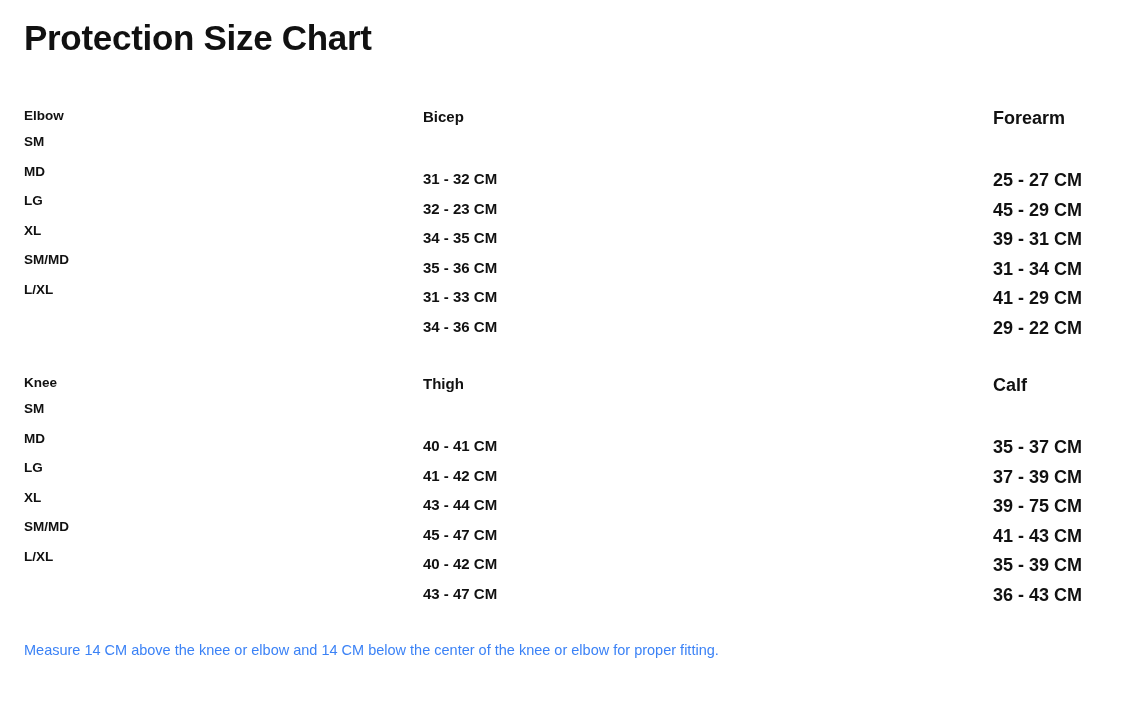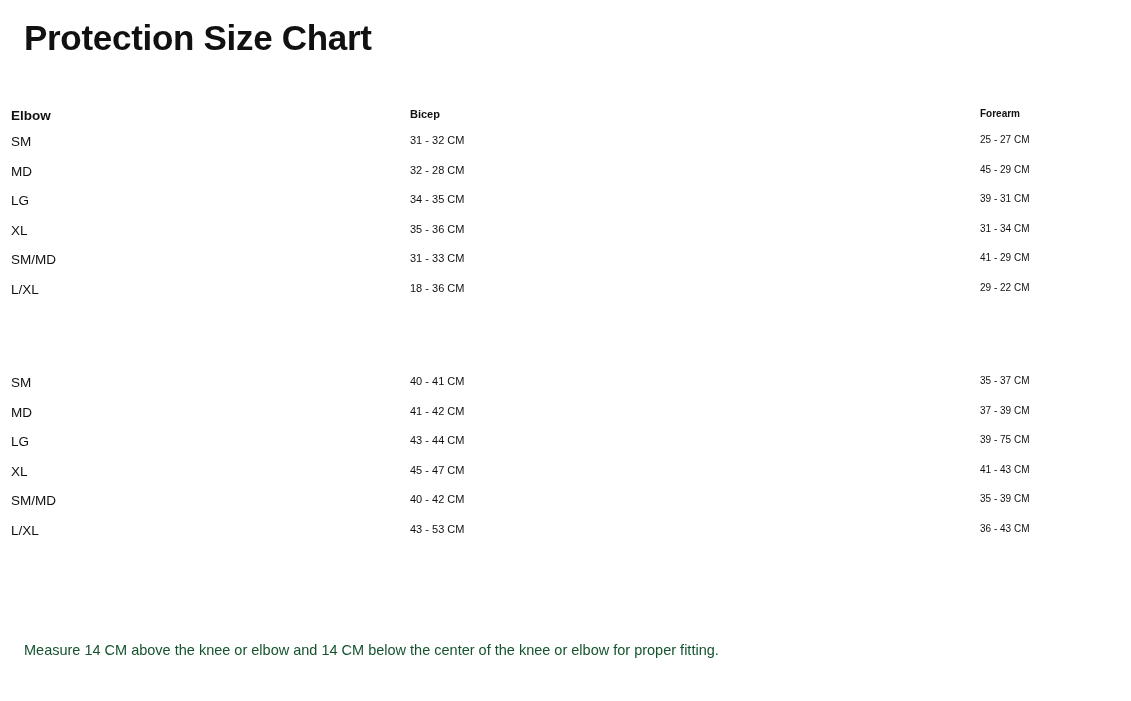"Elbow" .size-table { left: 11px -> 24px }
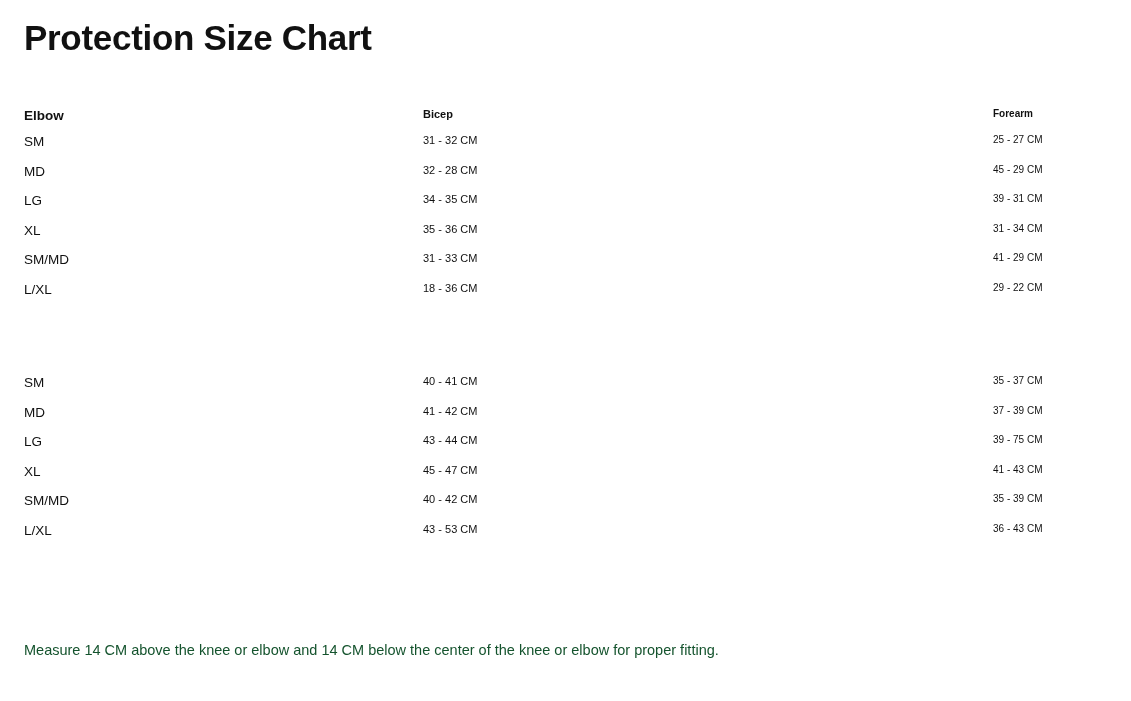"Bicep" .row .c2 { font-size: 11px -> 15px }
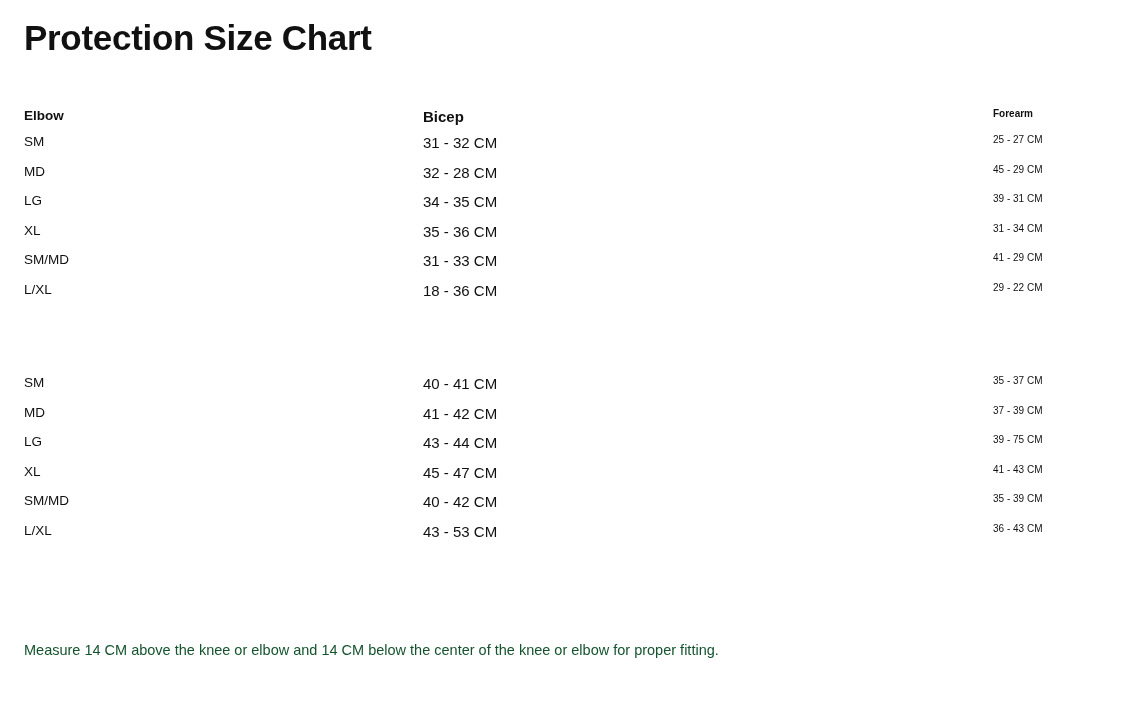"Forearm" .row .c3 { font-size: 10px -> 18px }
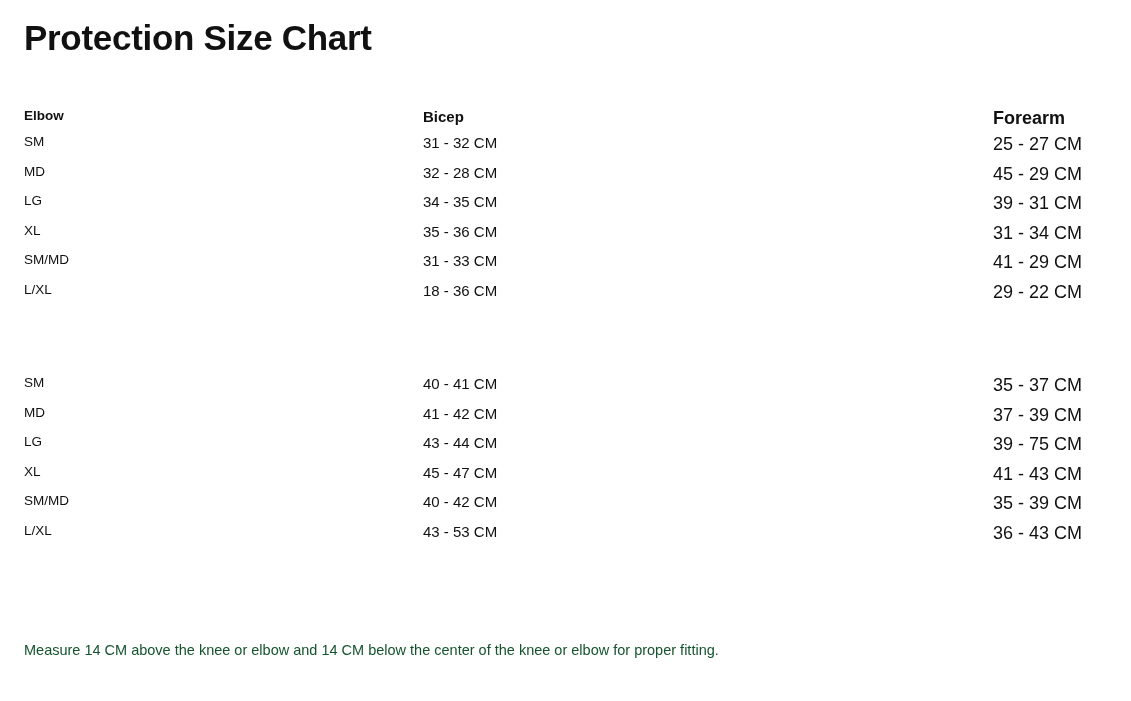"SM" .row.data .c1 { font-weight: normal -> bold }
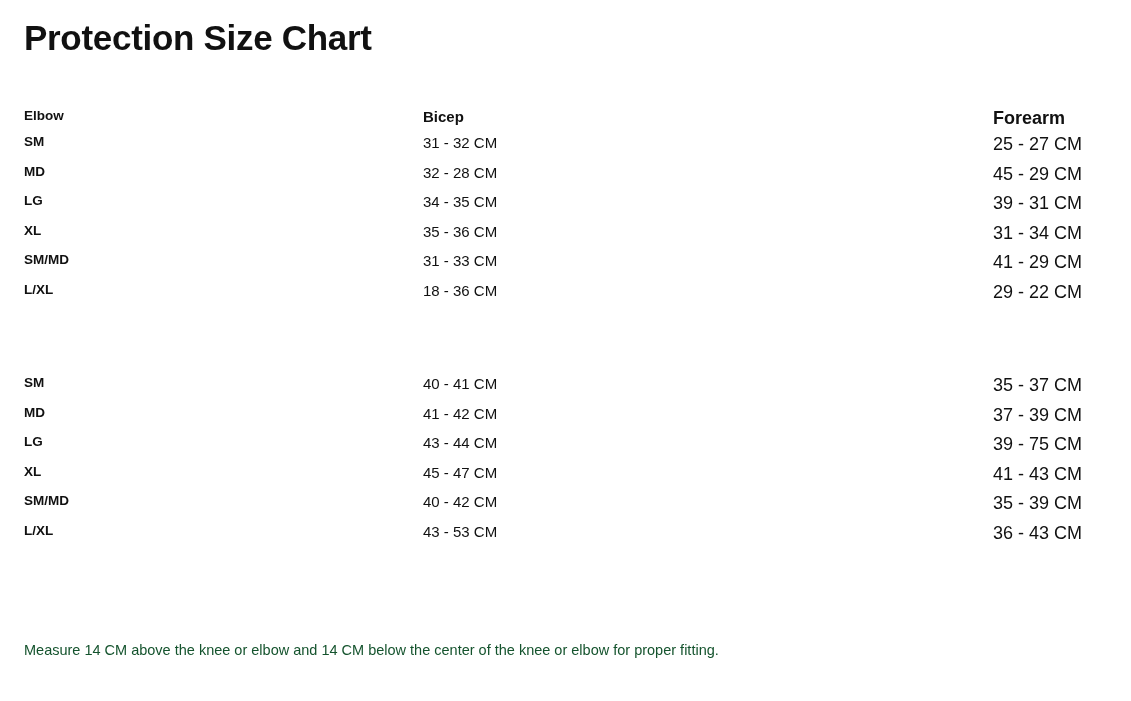"31 - 32 CM" .row.data .c2, .row.data .c3 { font-weight: normal -> bold; margin-top: none -> 36px }
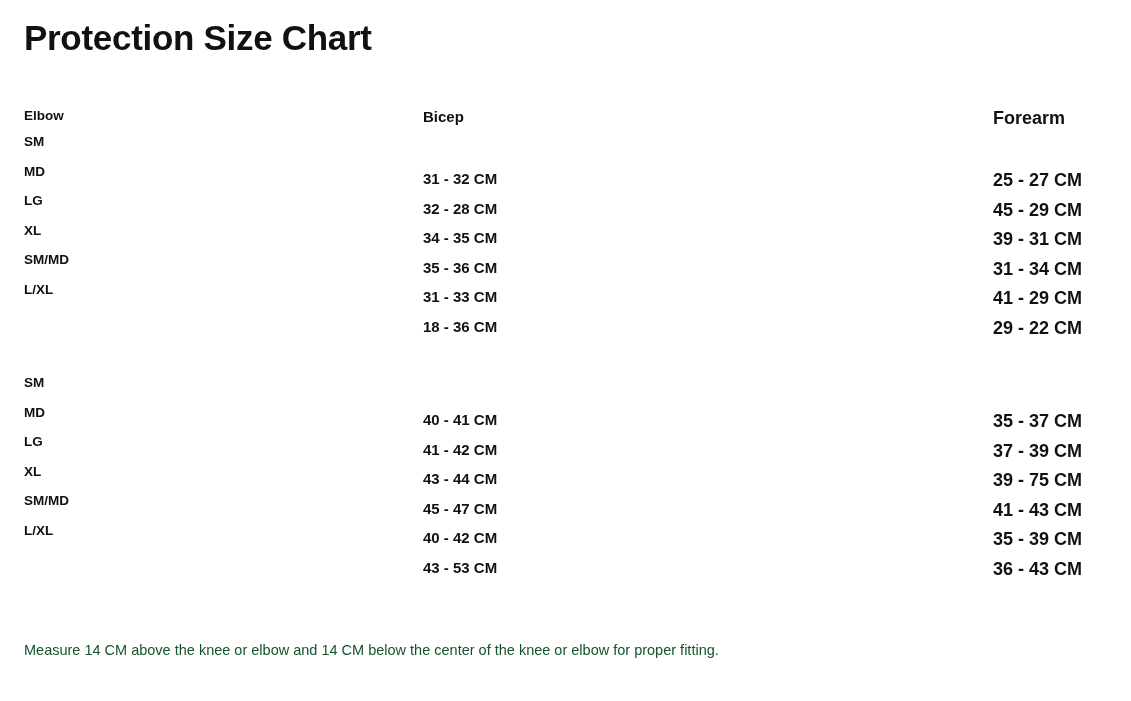"32 - 28 CM" span.c2 { text: 28 -> 23 }
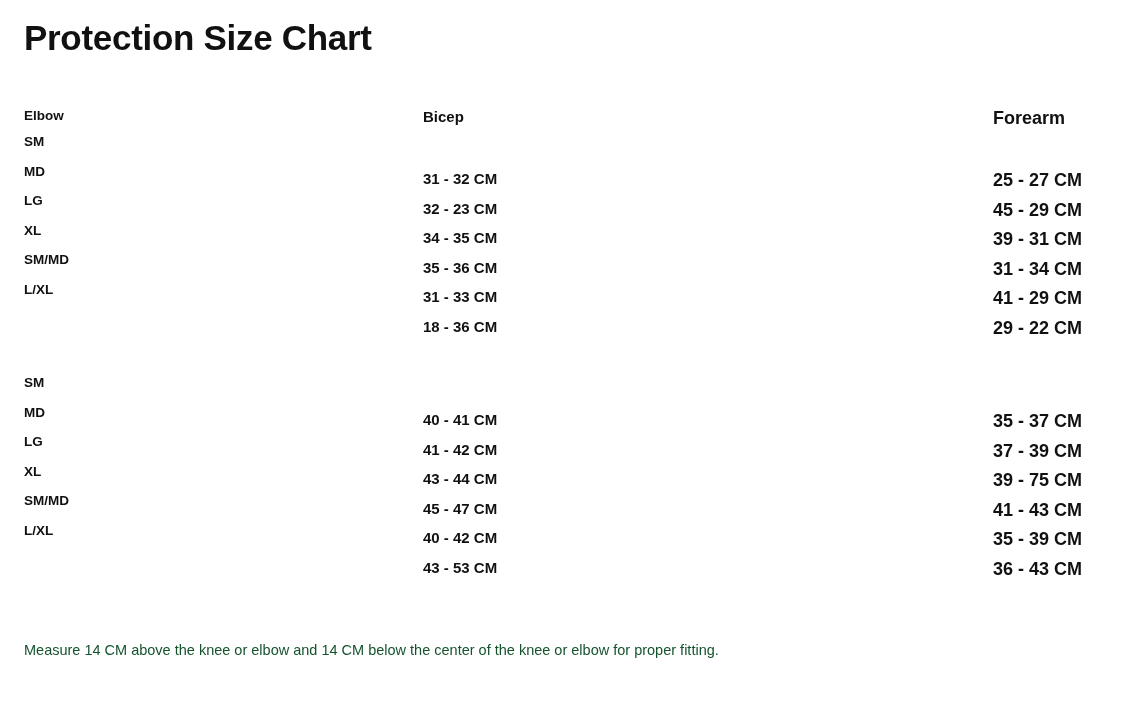"18 - 36 CM" span.c2 { text: 18 -> 34 }
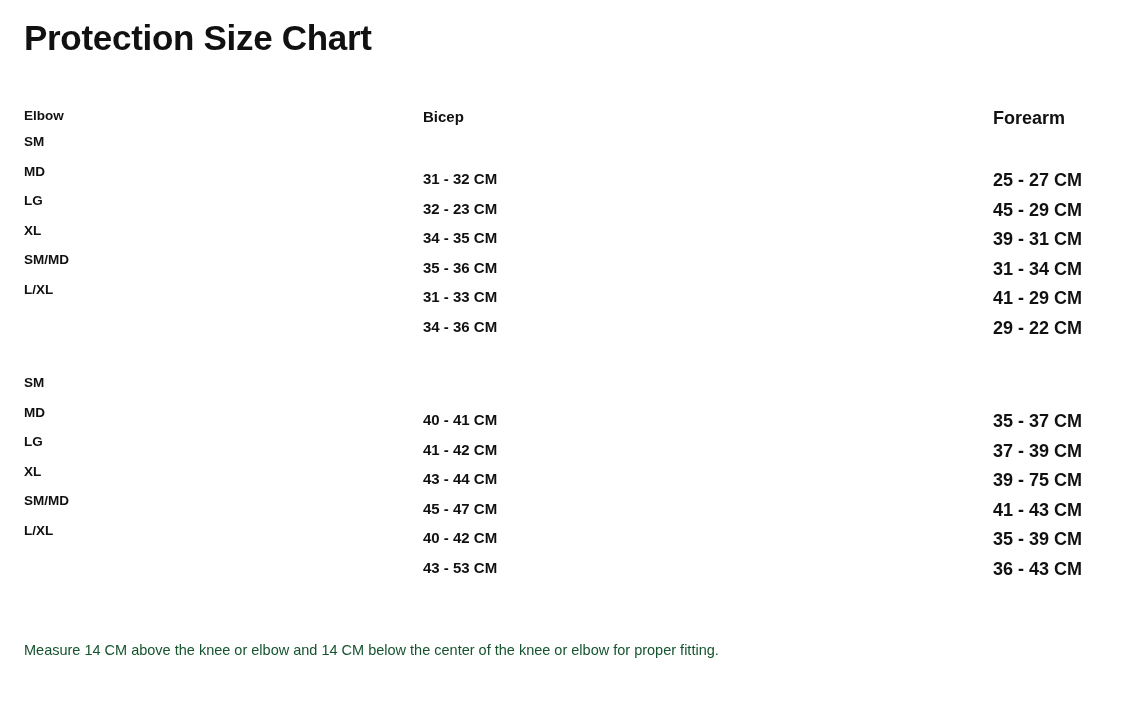"Knee" div.row { html: none -> <div> <span>Knee</span> <span>Thigh</span> <span>Calf</span> </div> }
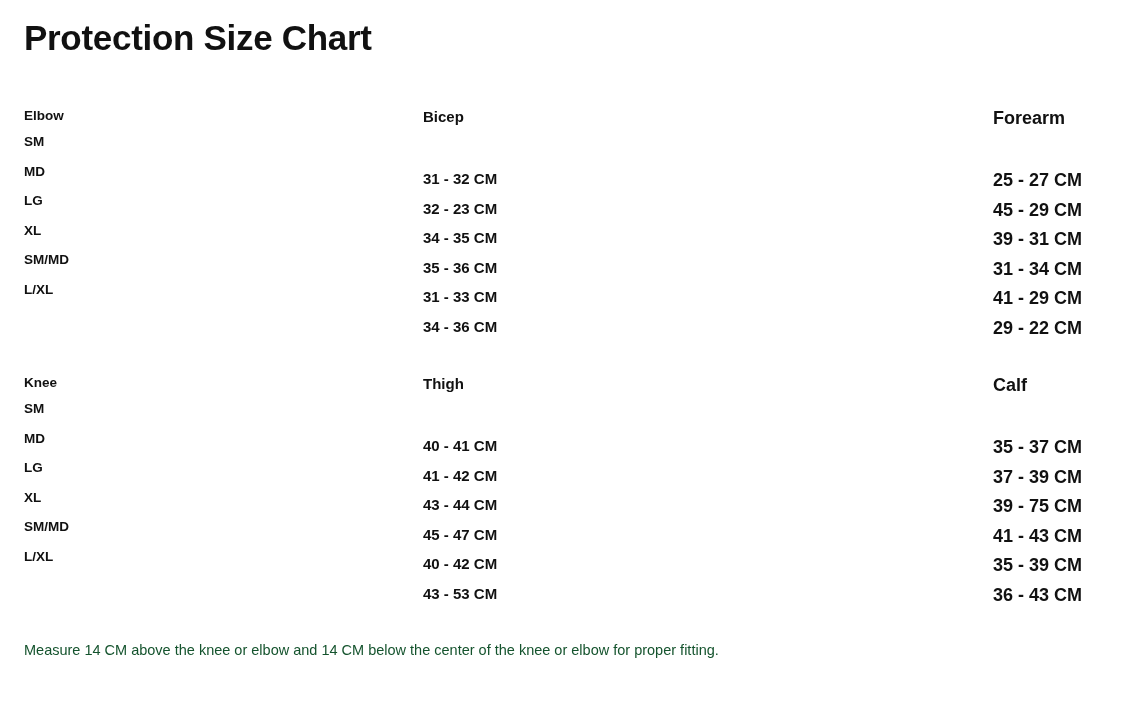"43 - 53 CM" span.c2 { text: 53 -> 47 }
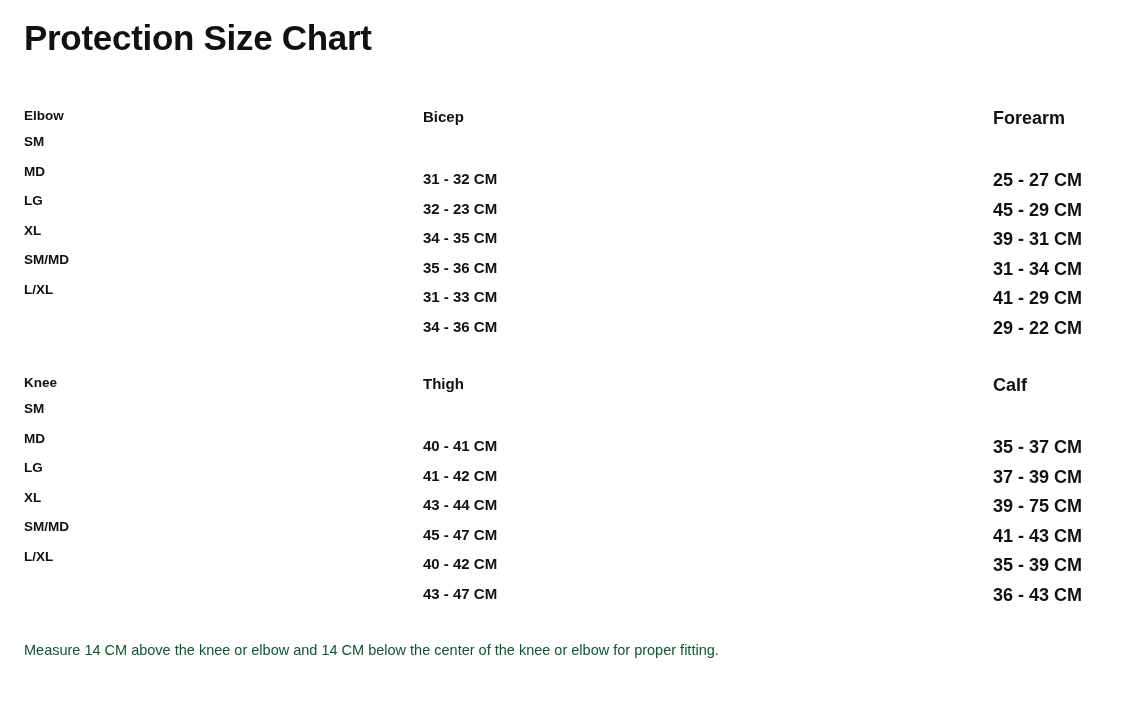"Measure 14 CM above the" .footnote { color: #14532d -> #3b82f6 }
